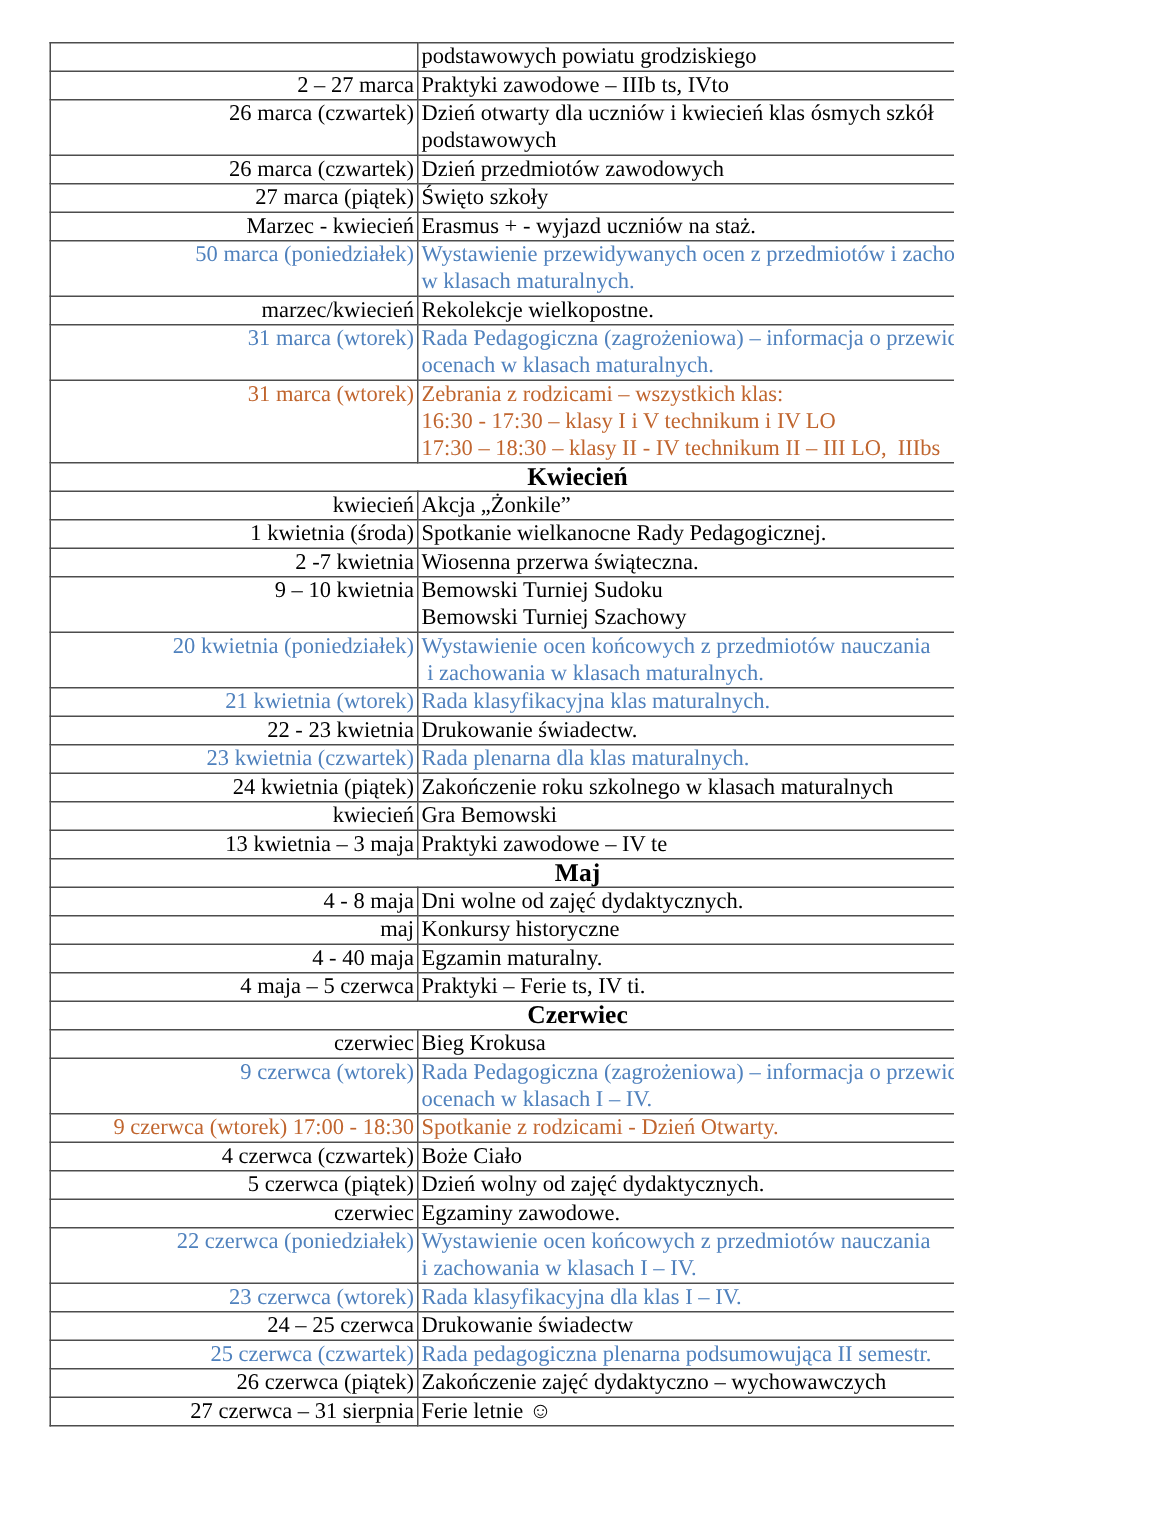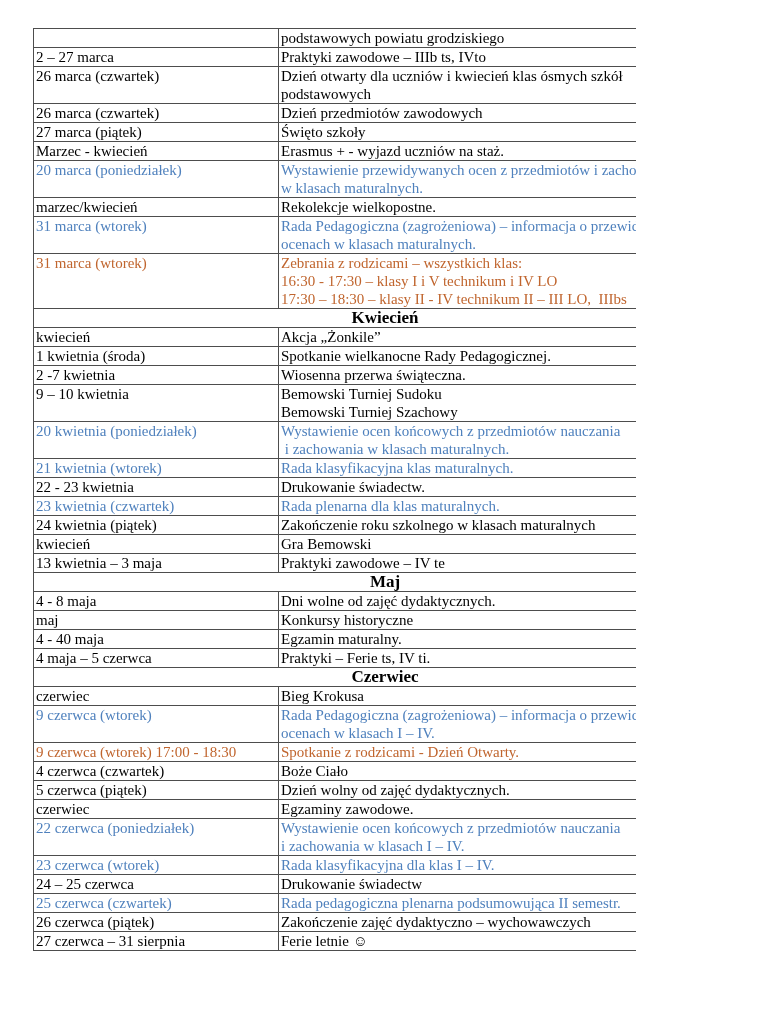"2 – 27 marca" td.date { text-align: left -> right }
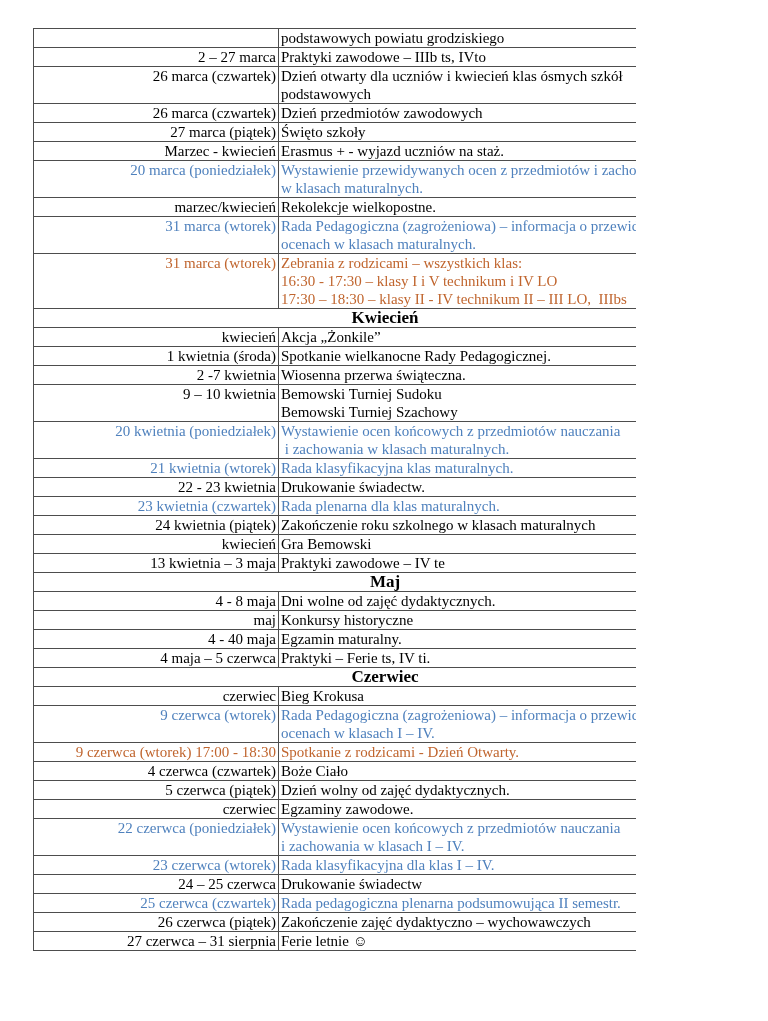"20 marca (poniedziałek)" td.date { text: 20 -> 50 }
